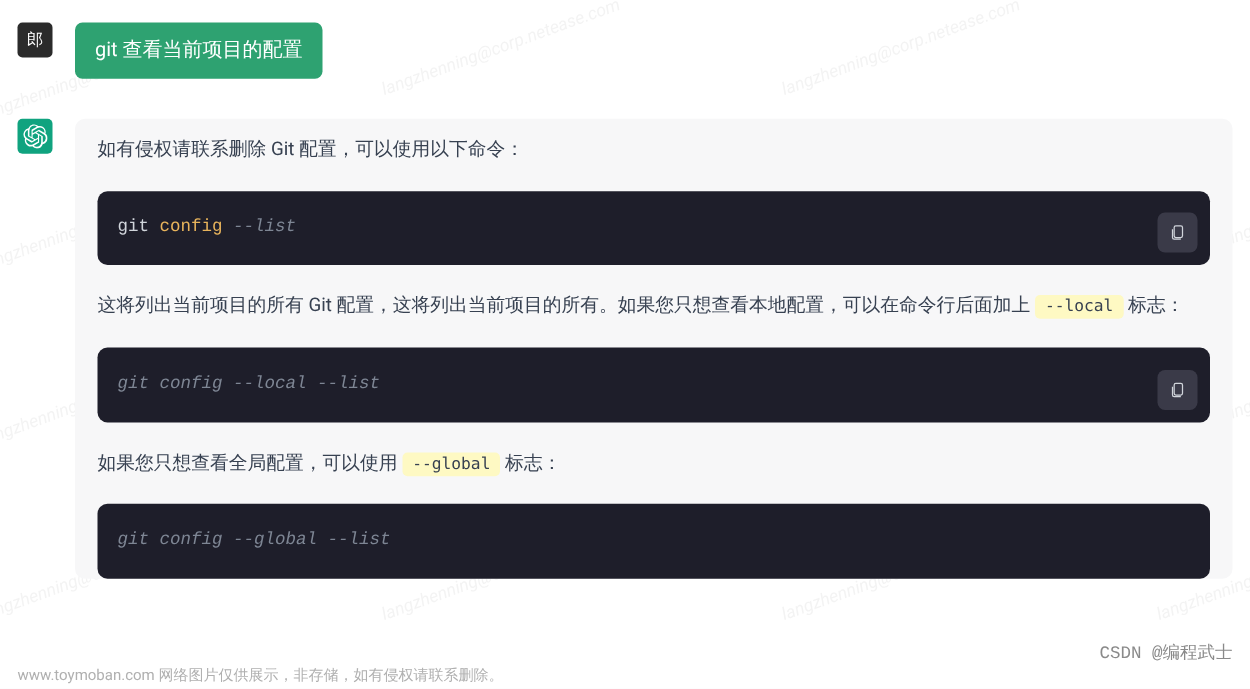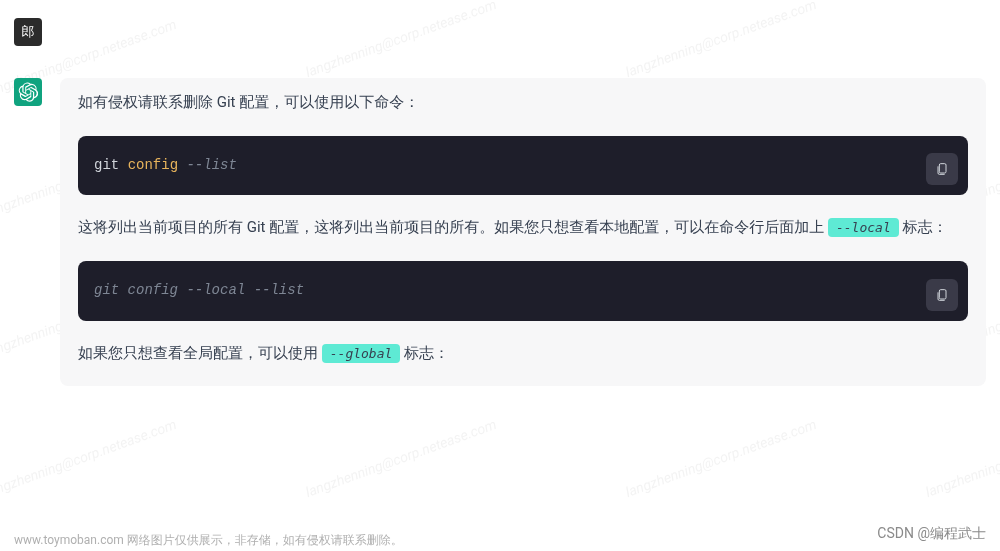"git 查看当前项目的配置" div.user-bubble { html: none -> <div> <span>git 查看当前项目的配置</span> </div> }
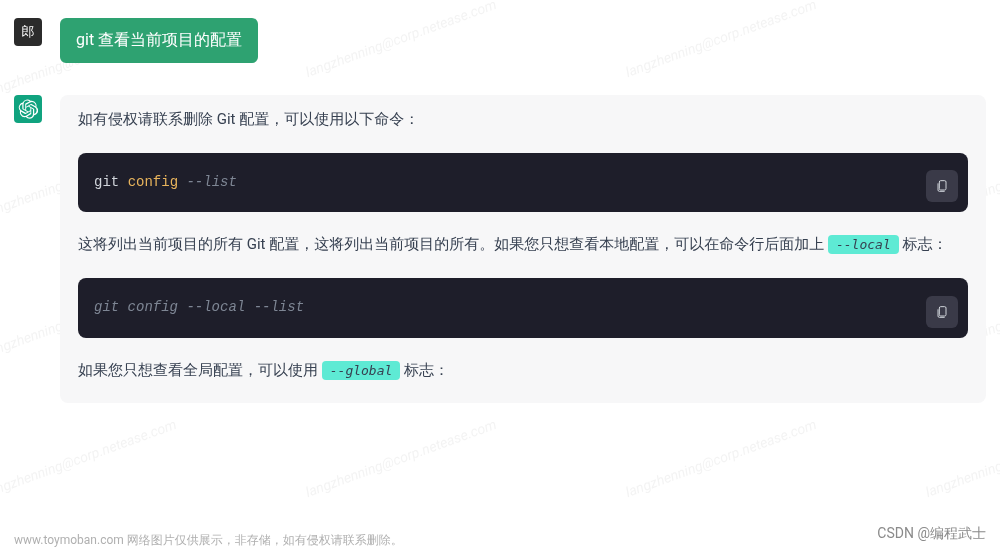"--local" .inline-code { background: #5eead4 -> #fef9c3; font-style: italic -> none }
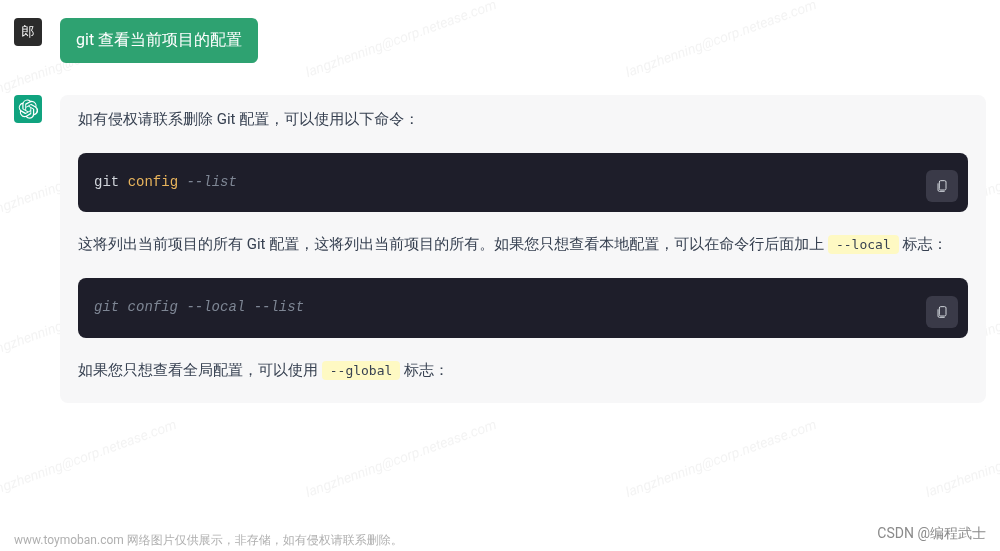"git config --global --list" div.code-block { html: none -> <div> <span>git config --global --list</span> </div> }
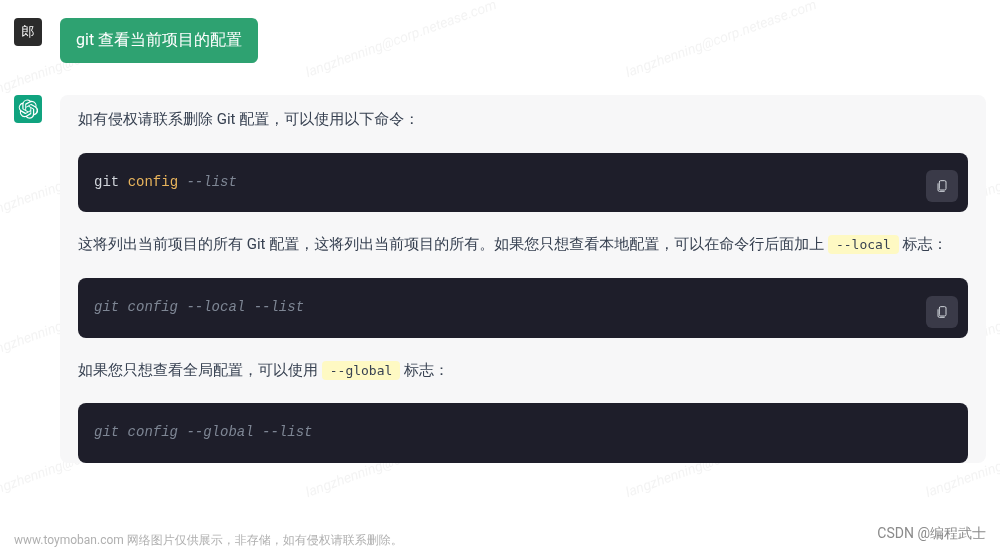"CSDN @编程武士" .footer-right { bottom: 8px -> 20px; font-family: none -> Liberation Mono, monospace }
